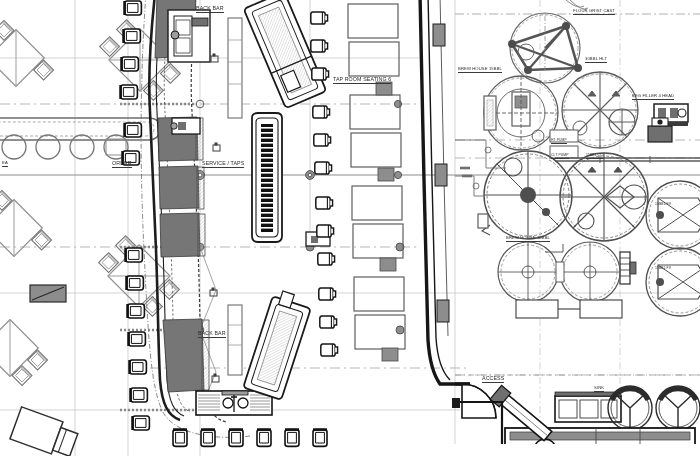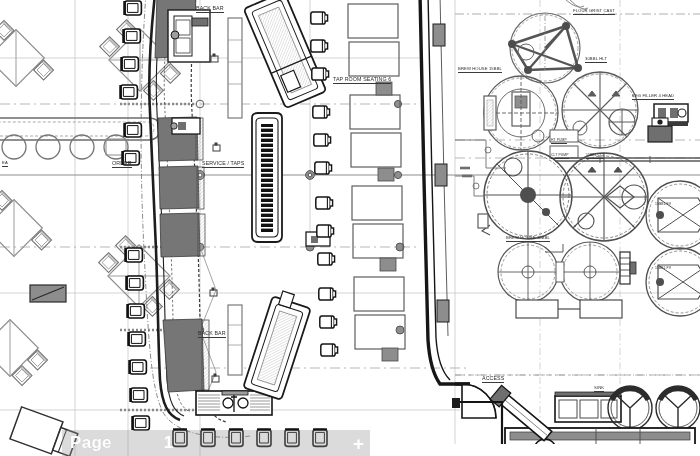"Page" div { html: <div> <span>Page</span> <span>1</span> <span>+</span> </div> -> none }
